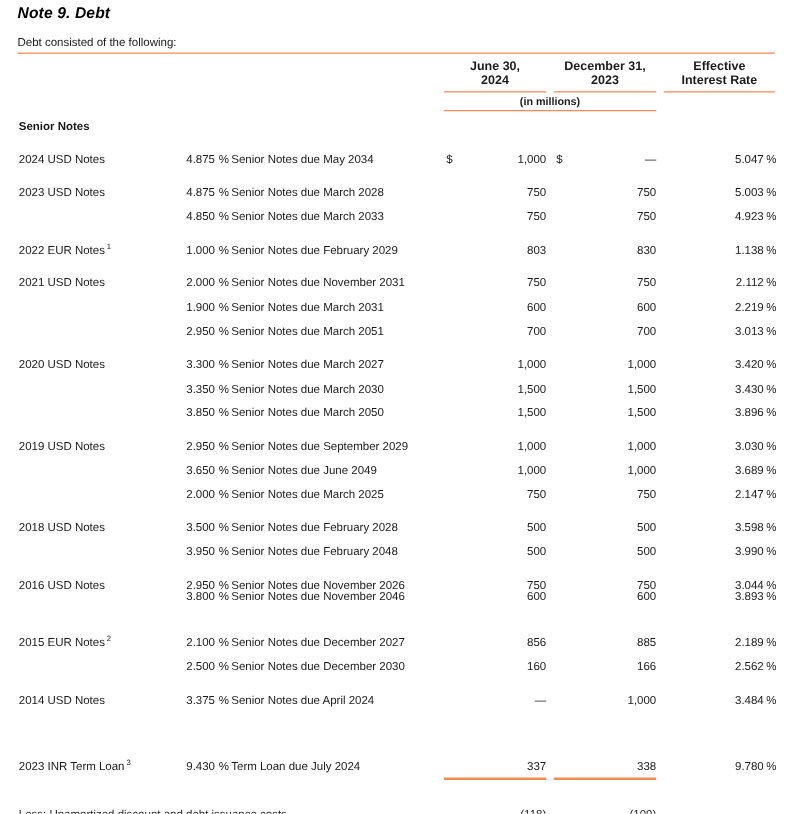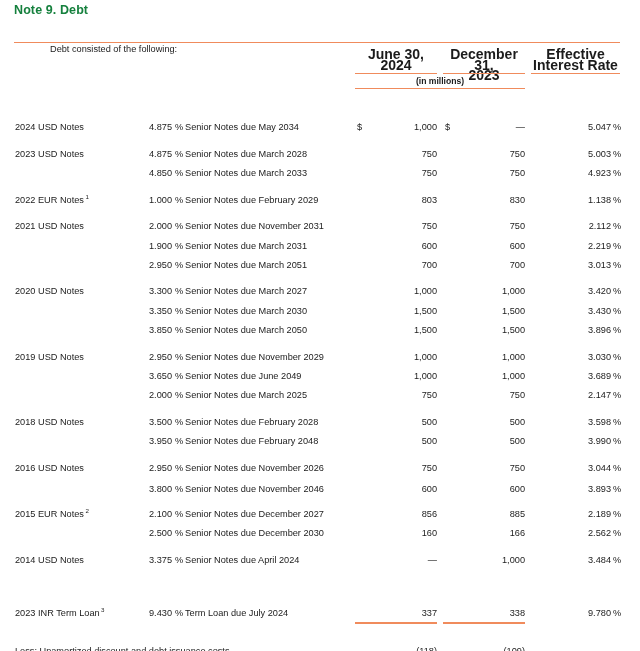"Note 9. Debt" .note-title { color: #15803d -> #000000; font-style: none -> italic }
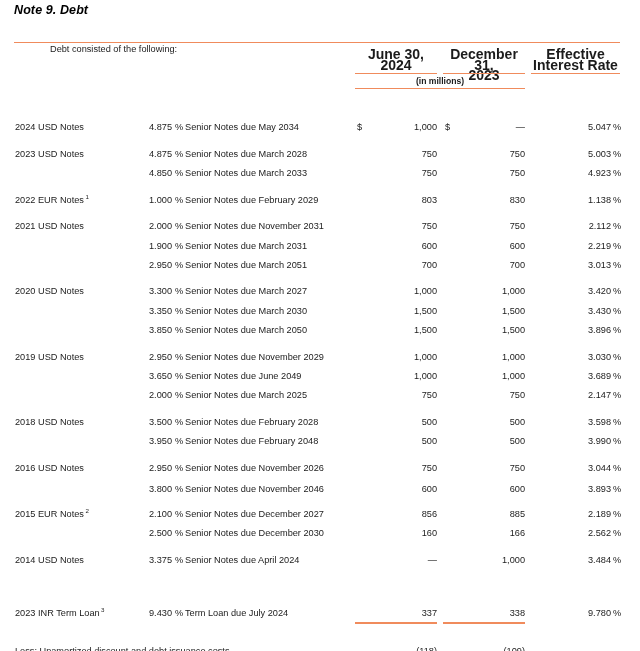"Debt consisted of the following:" .intro-text { margin-left: 36px -> none; top: 44px -> 29px }
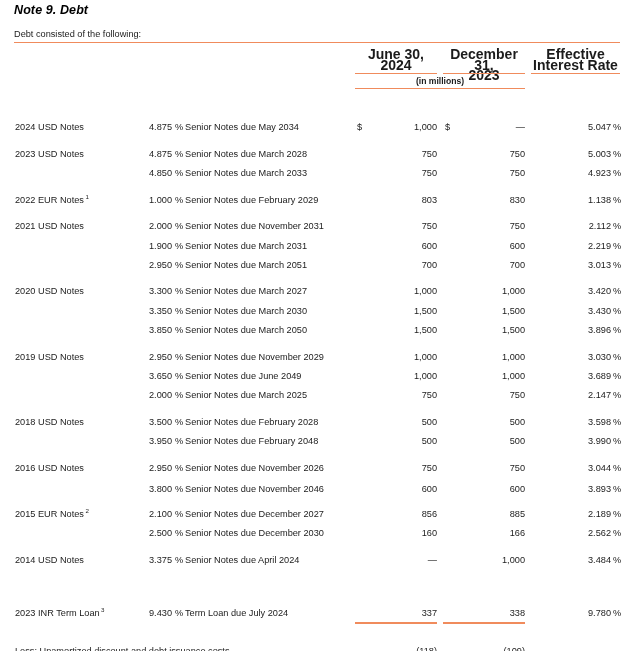"June 30," .hdr { font-size: 14px -> 10px }
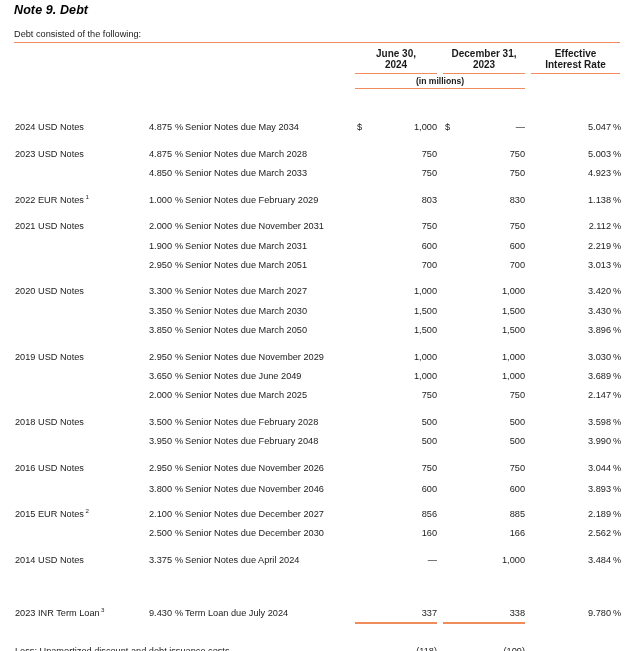"Senior Notes" div.row { html: none -> <div> <div>Senior Notes</div> </div> }
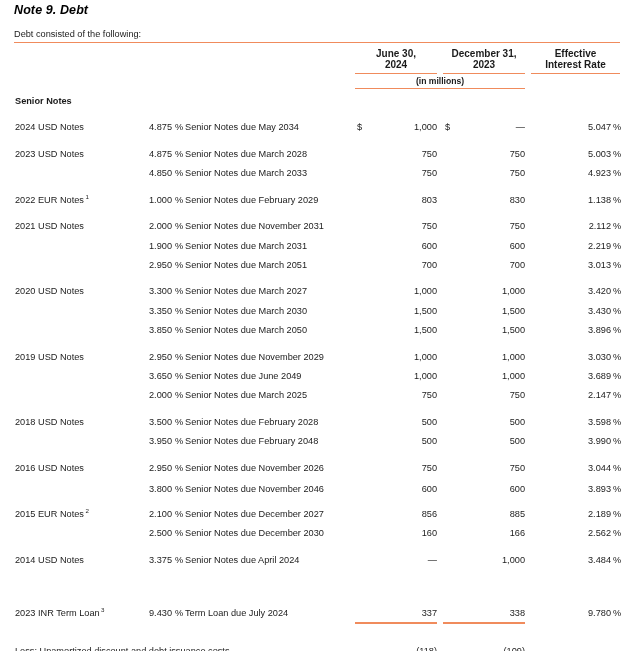"Senior Notes due November 2029" div.c-desc { text: November -> September }
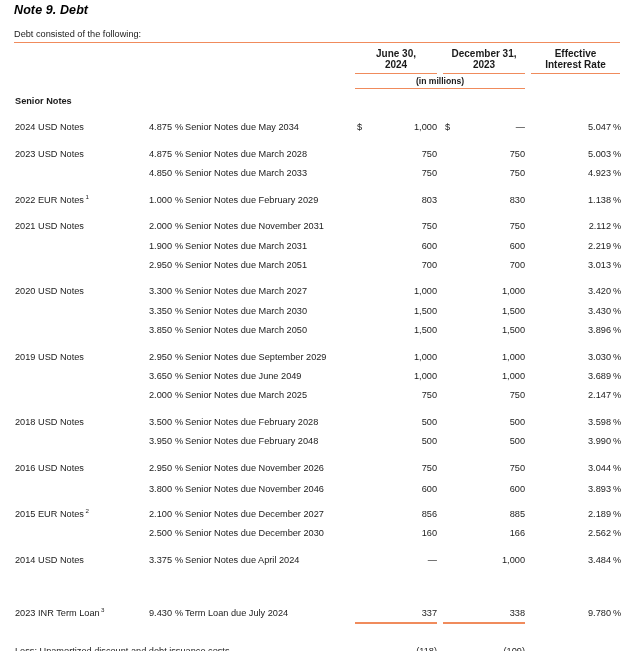"3.800" div.row { top: 388px -> 376px }
